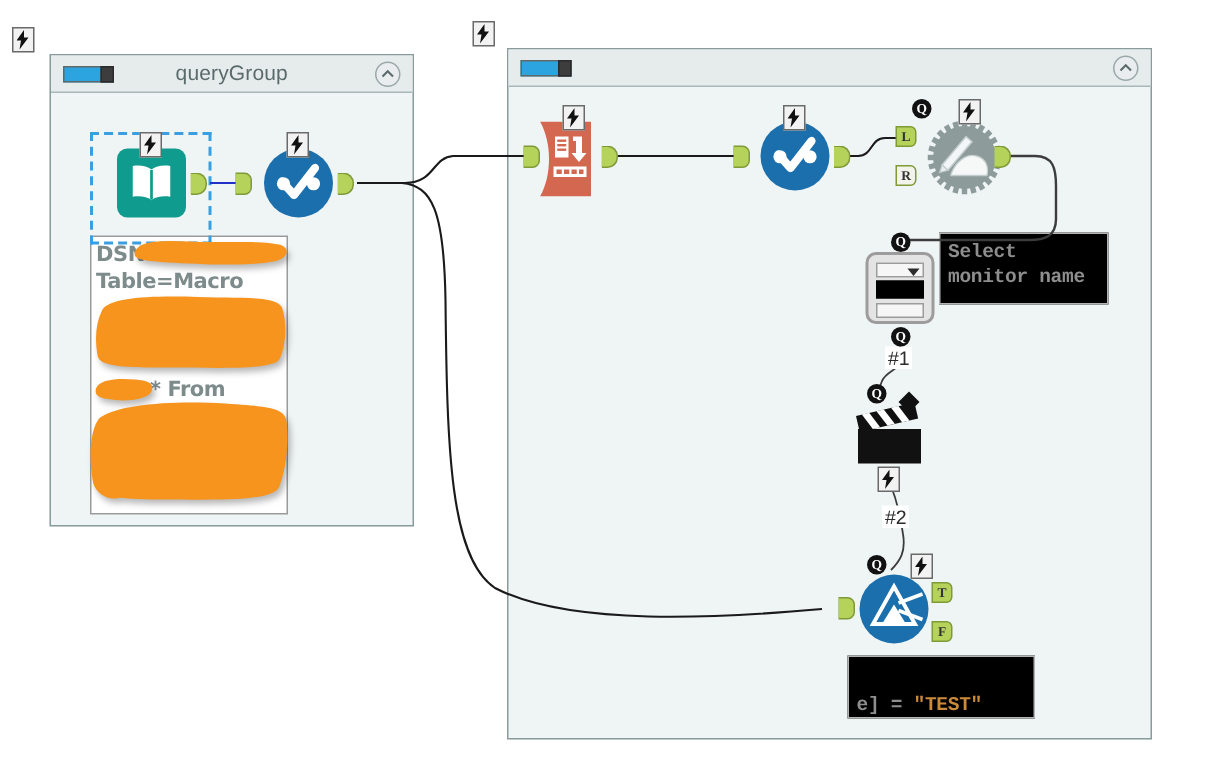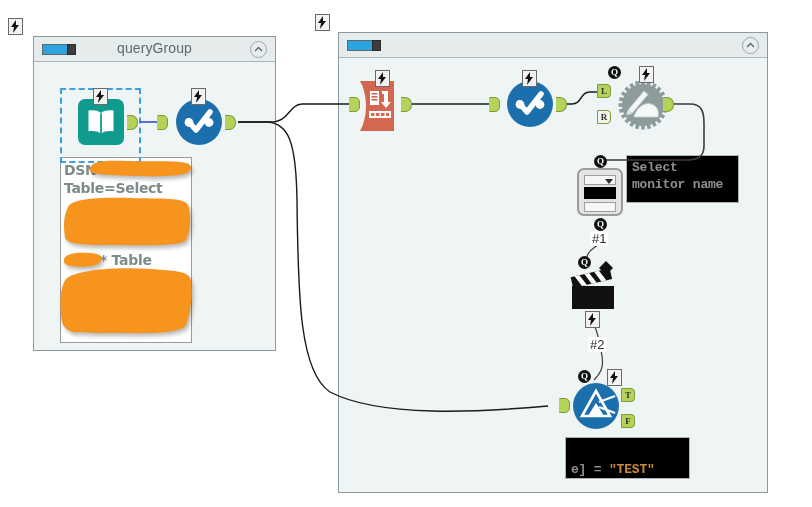"Table=Select" div.cfg-line { text: Select -> Macro }
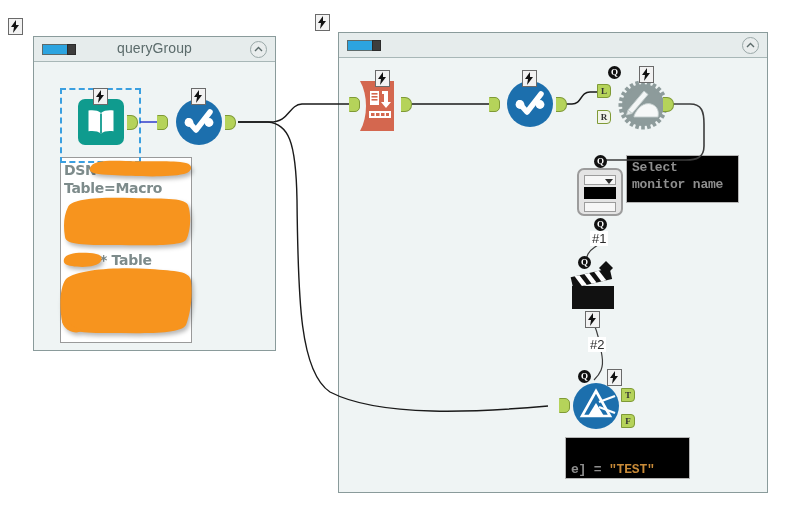"* Table" div.cfg-line { text: Table -> From }
